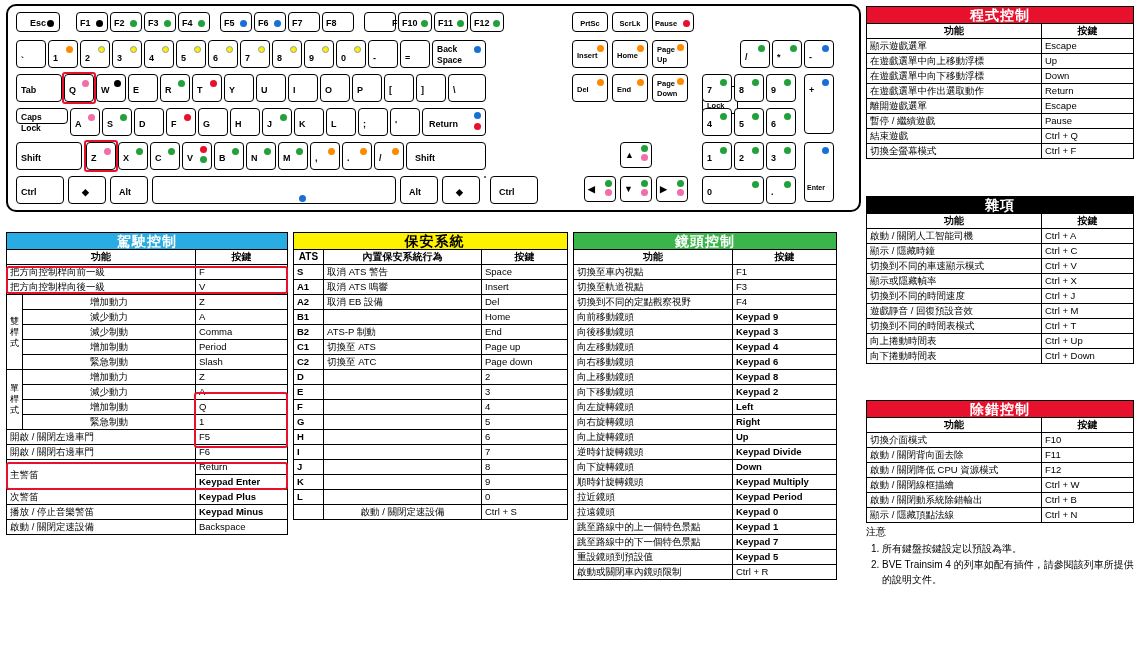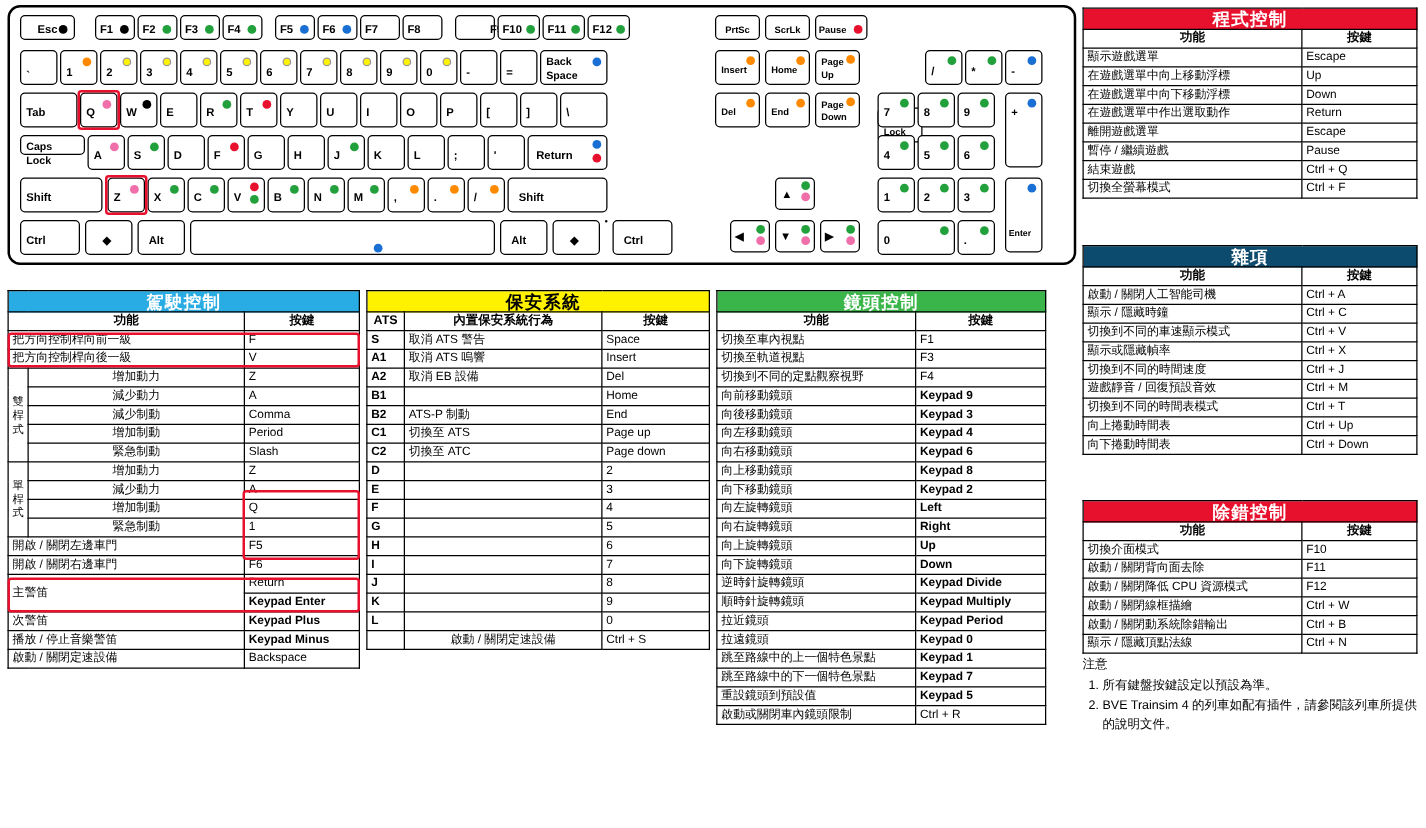"雜項" th.title { background: #0c4a6e -> #000000 }
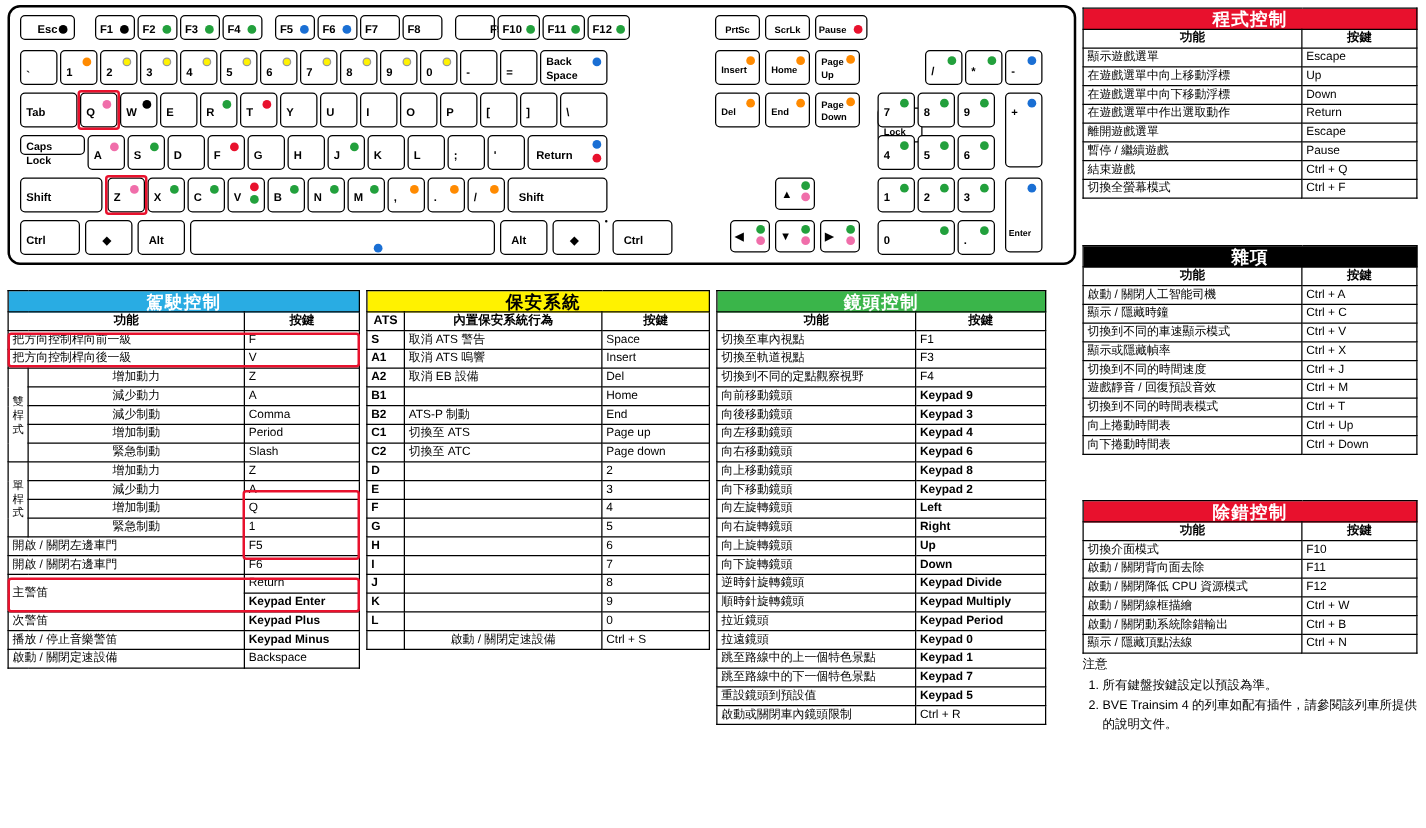"向下旋轉鏡頭" tr { order: before "逆時針旋轉鏡頭" -> after "逆時針旋轉鏡頭" }
